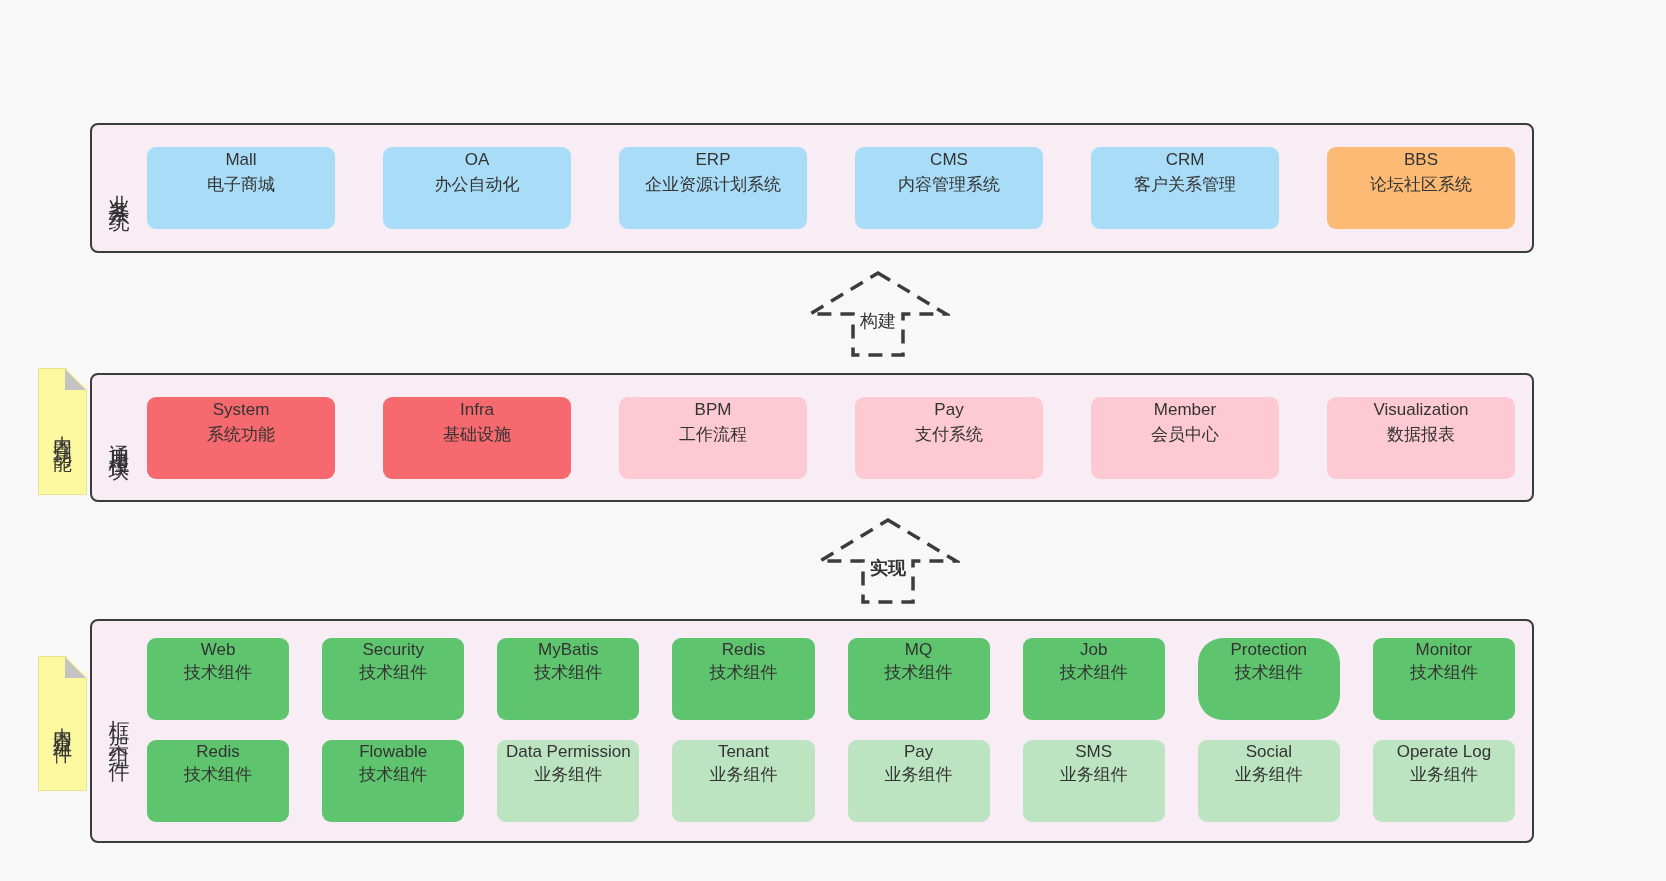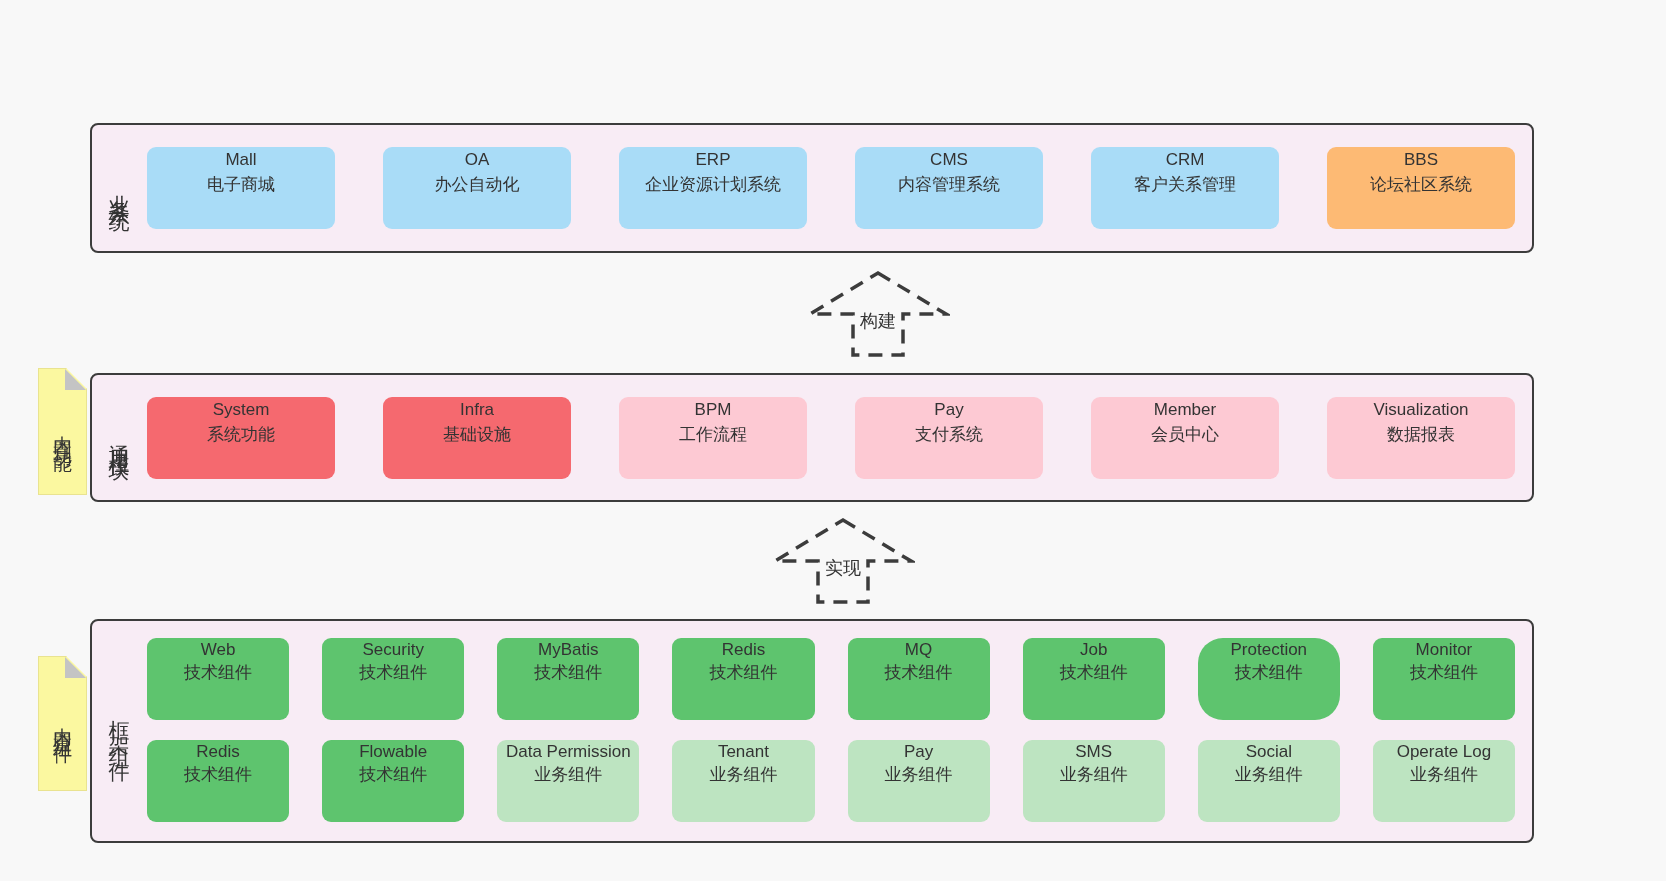"实现" .arrow-implement { font-weight: none -> bold; left: 771px -> 816px }
